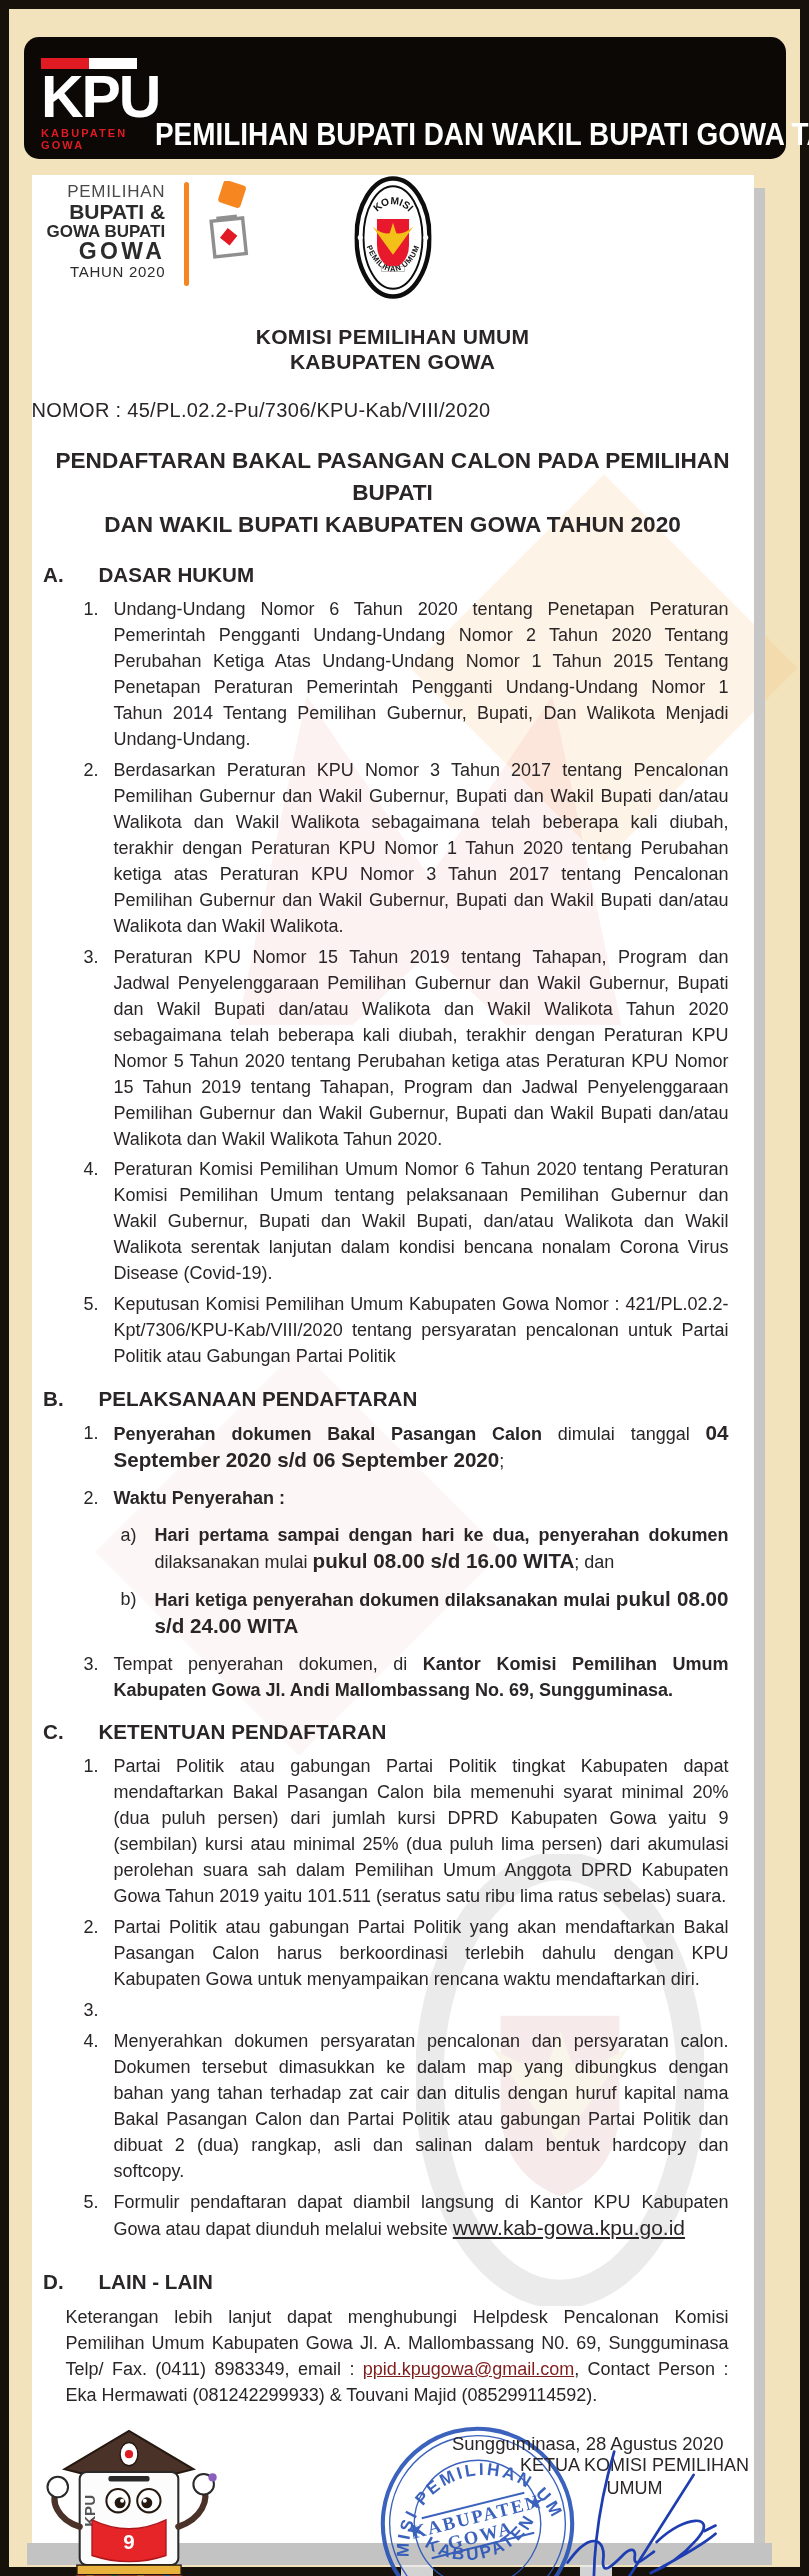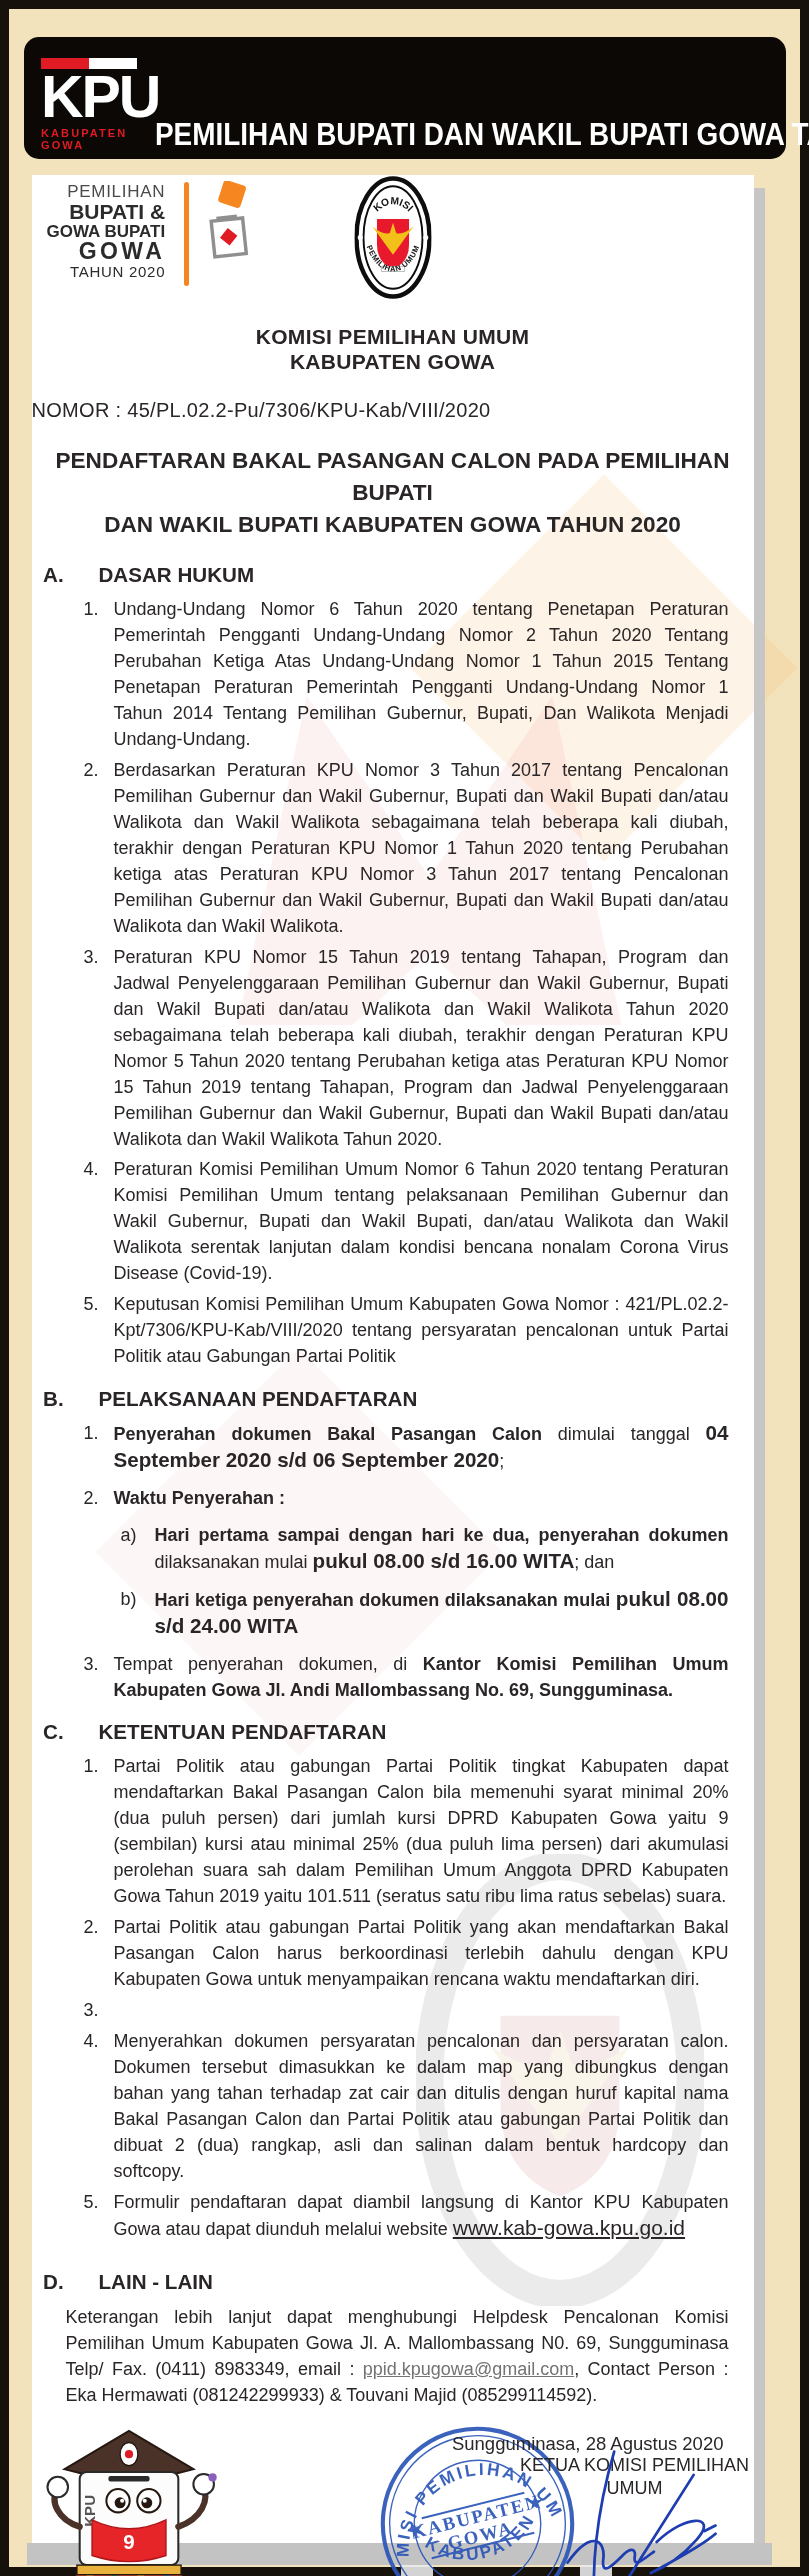"ppid.kpugowa@gmail.com" .emaillink { color: #737373 -> #7f1d1d }
